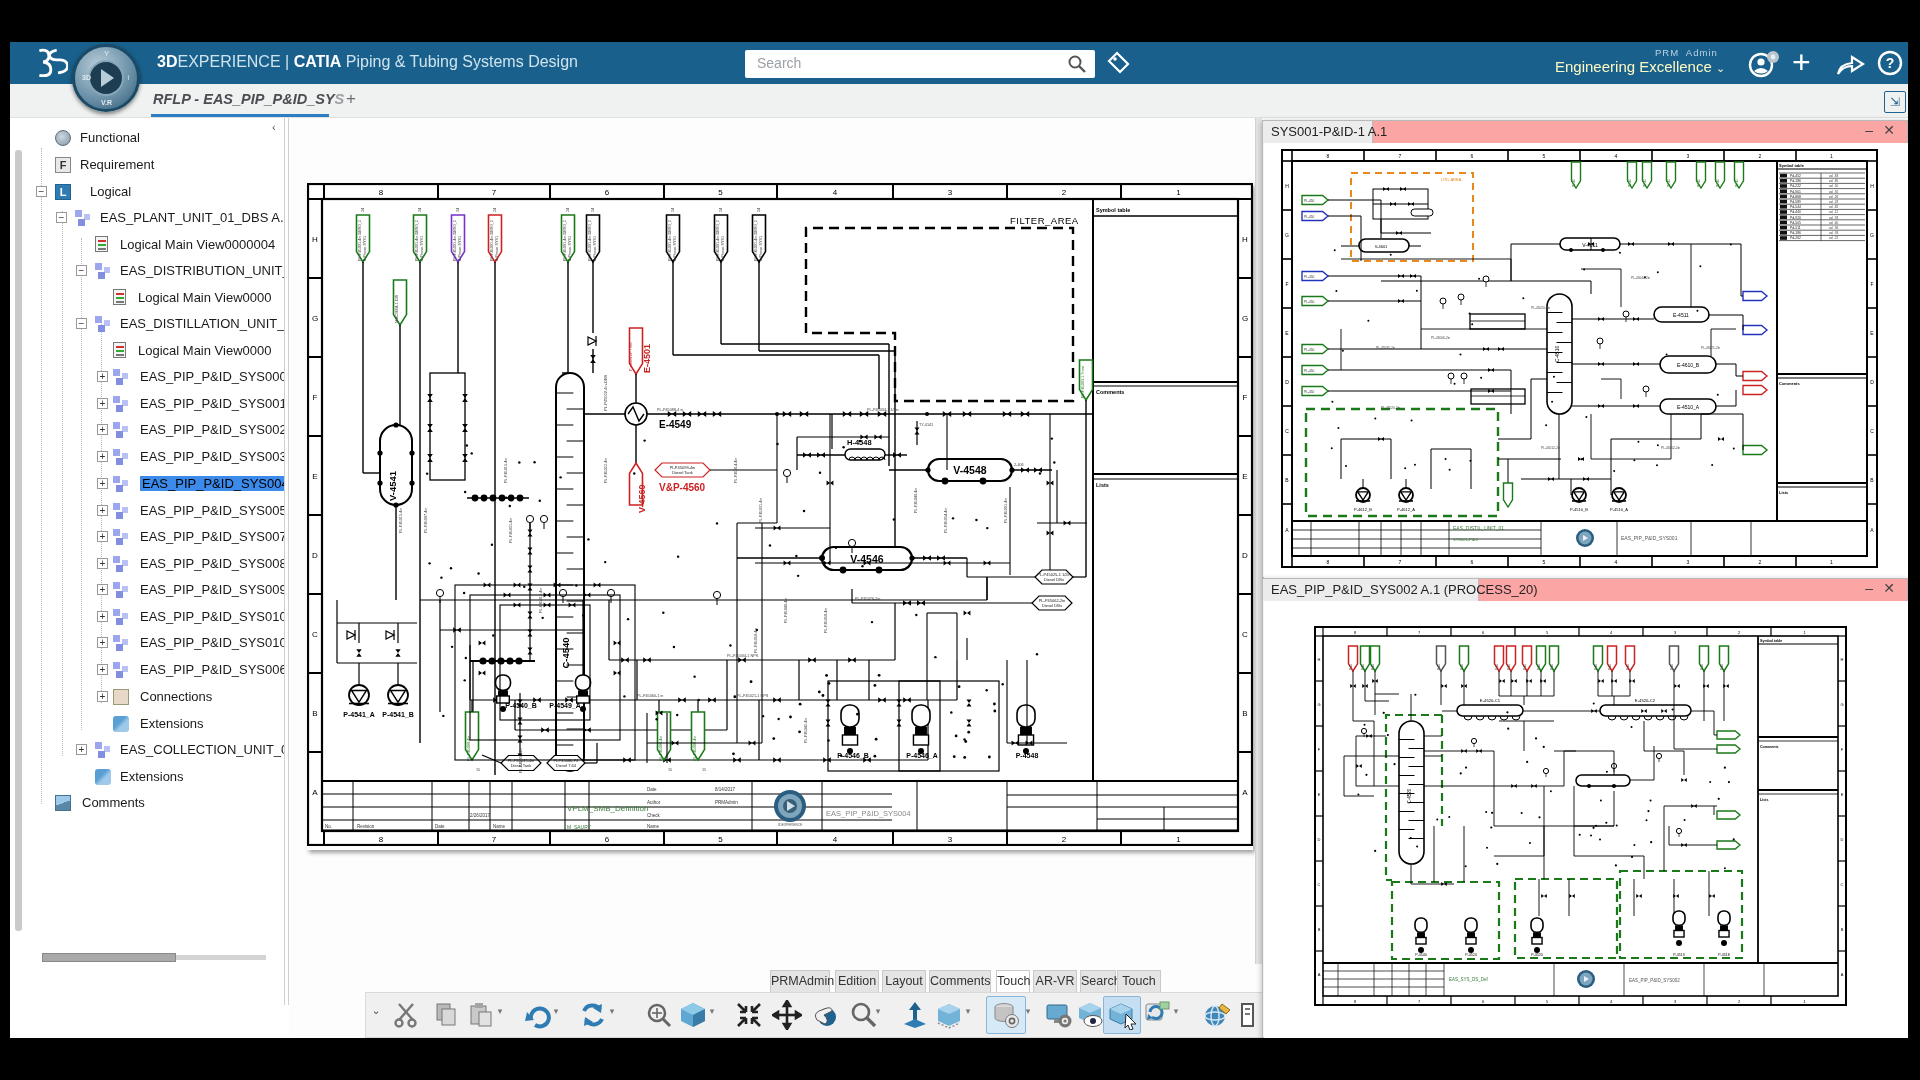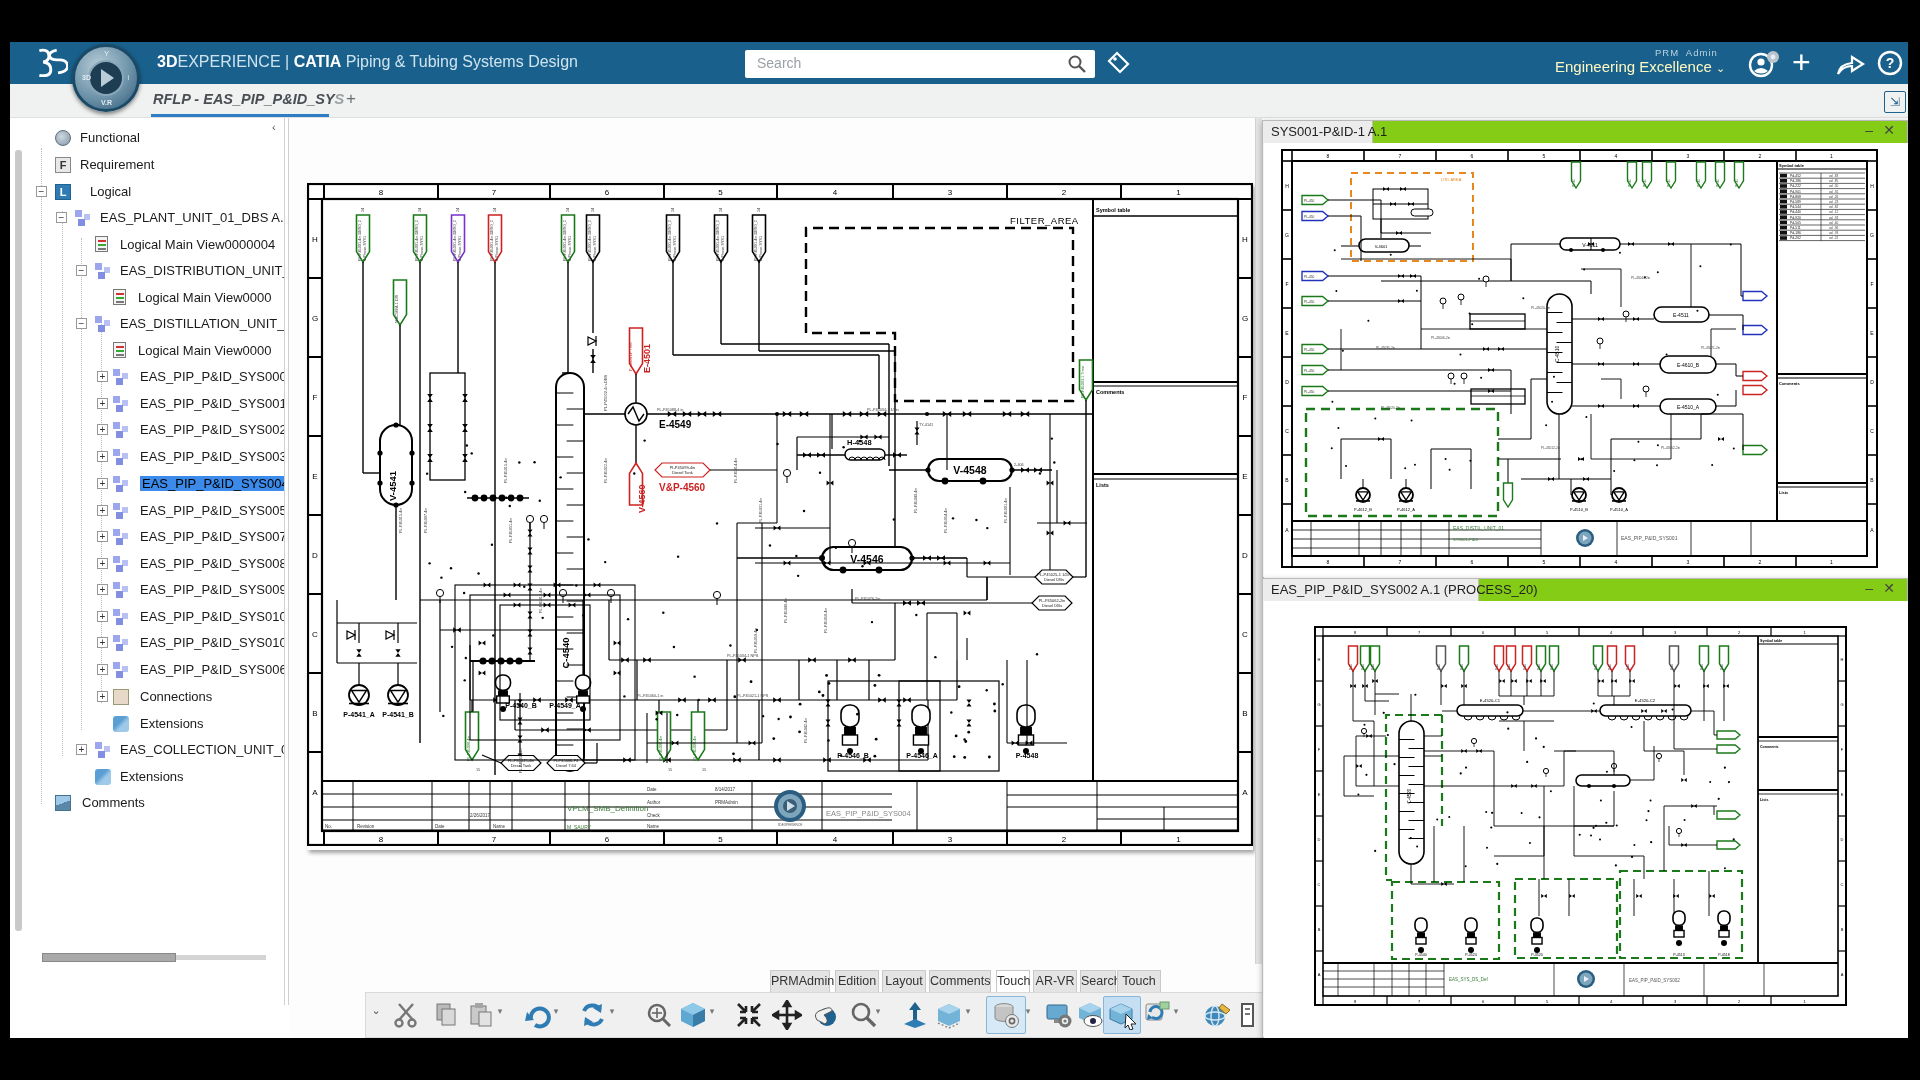"SYS001-P&ID-1 A.1" .fwin .tbar { background: #84cc16 -> #fca5a5 }
